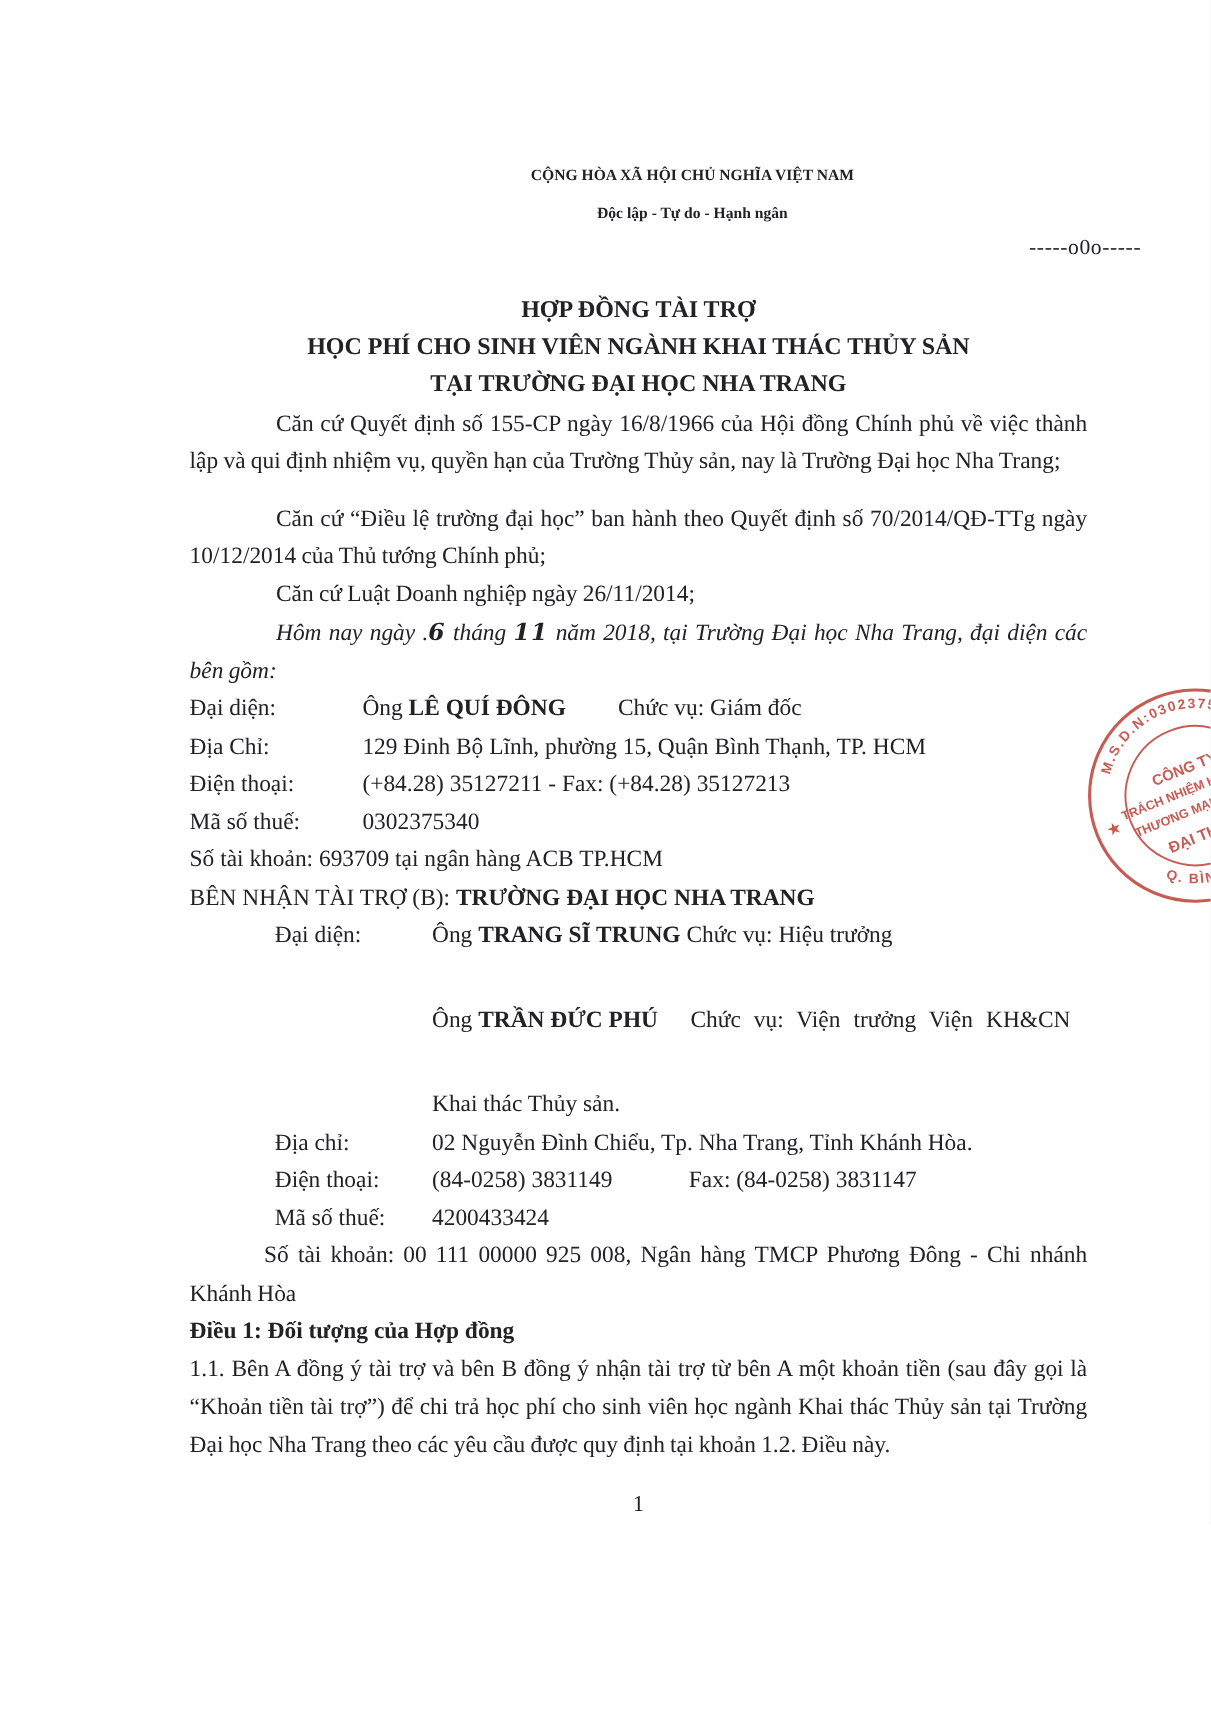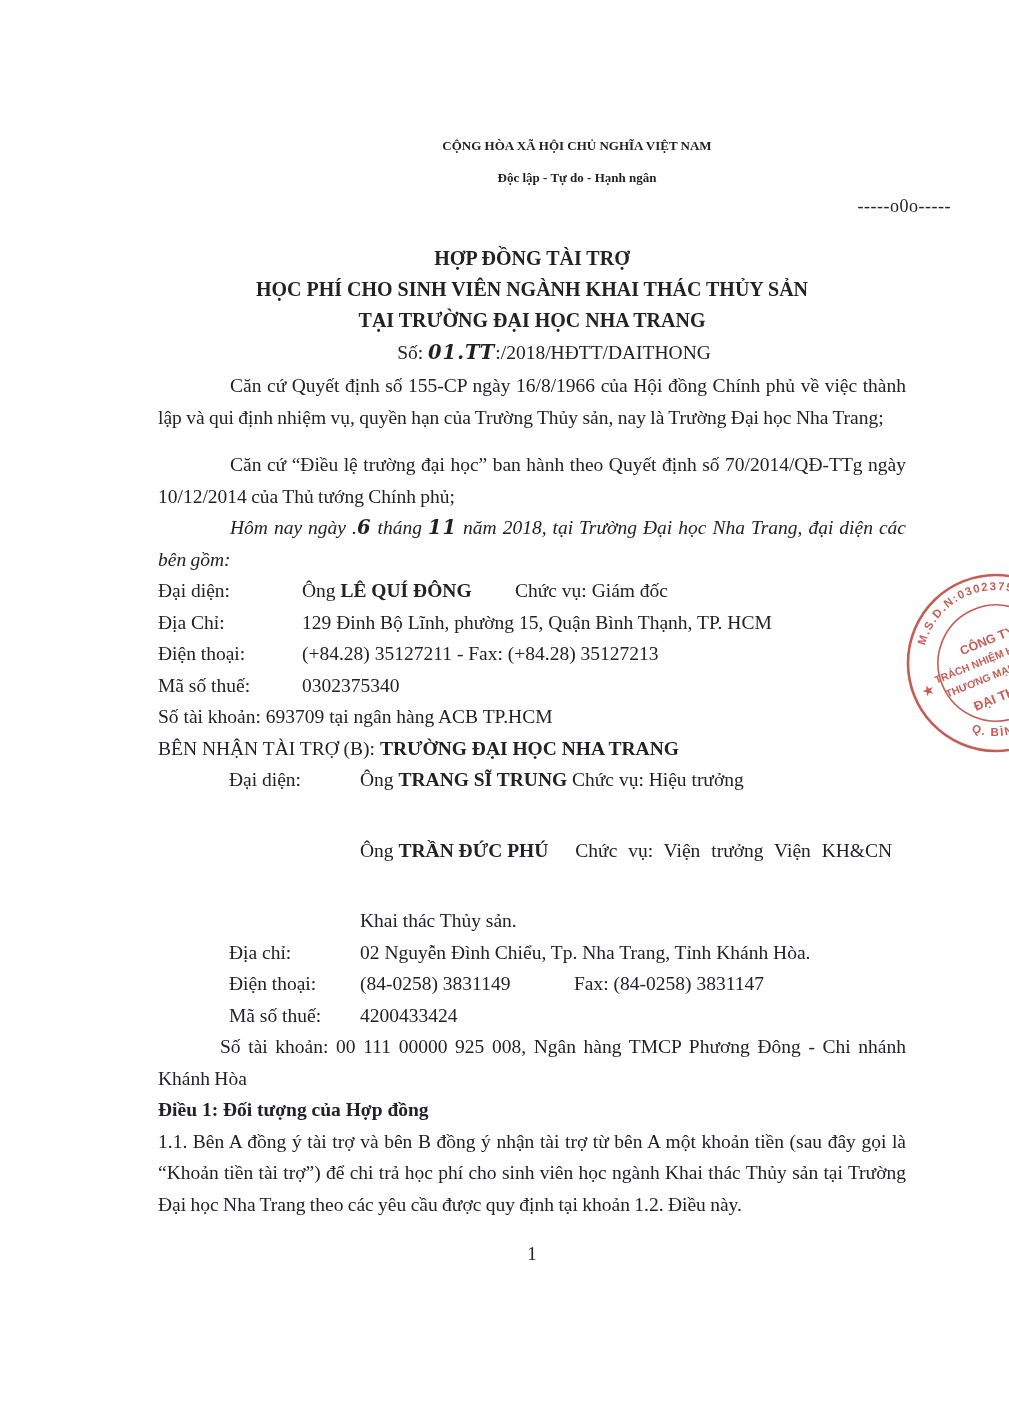"Số: 01.TT:/2018/HĐTT/DAITHONG" div.doc-no { html: <div> <span>Số: </span><span>01.TT</span><span>:/2018/HĐTT/DAITHONG</span> </div> -> none }
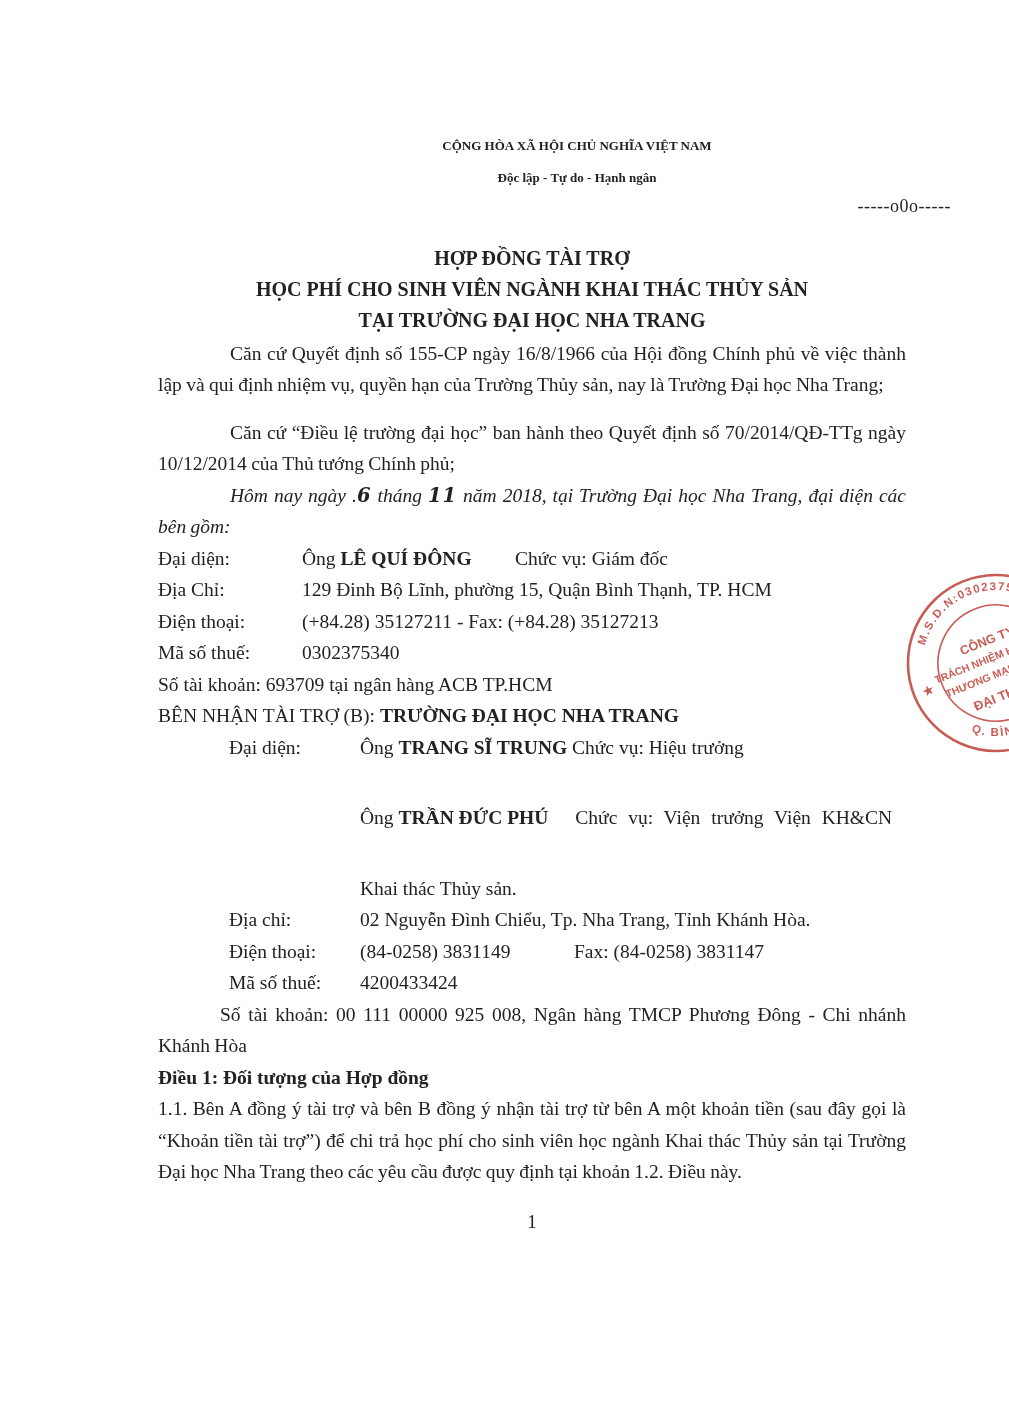"Căn cứ Luật Doanh nghiệp" p.para { html: none -> <p>Căn cứ Luật Doanh nghiệp ngày 26/11/2014;</p> }
